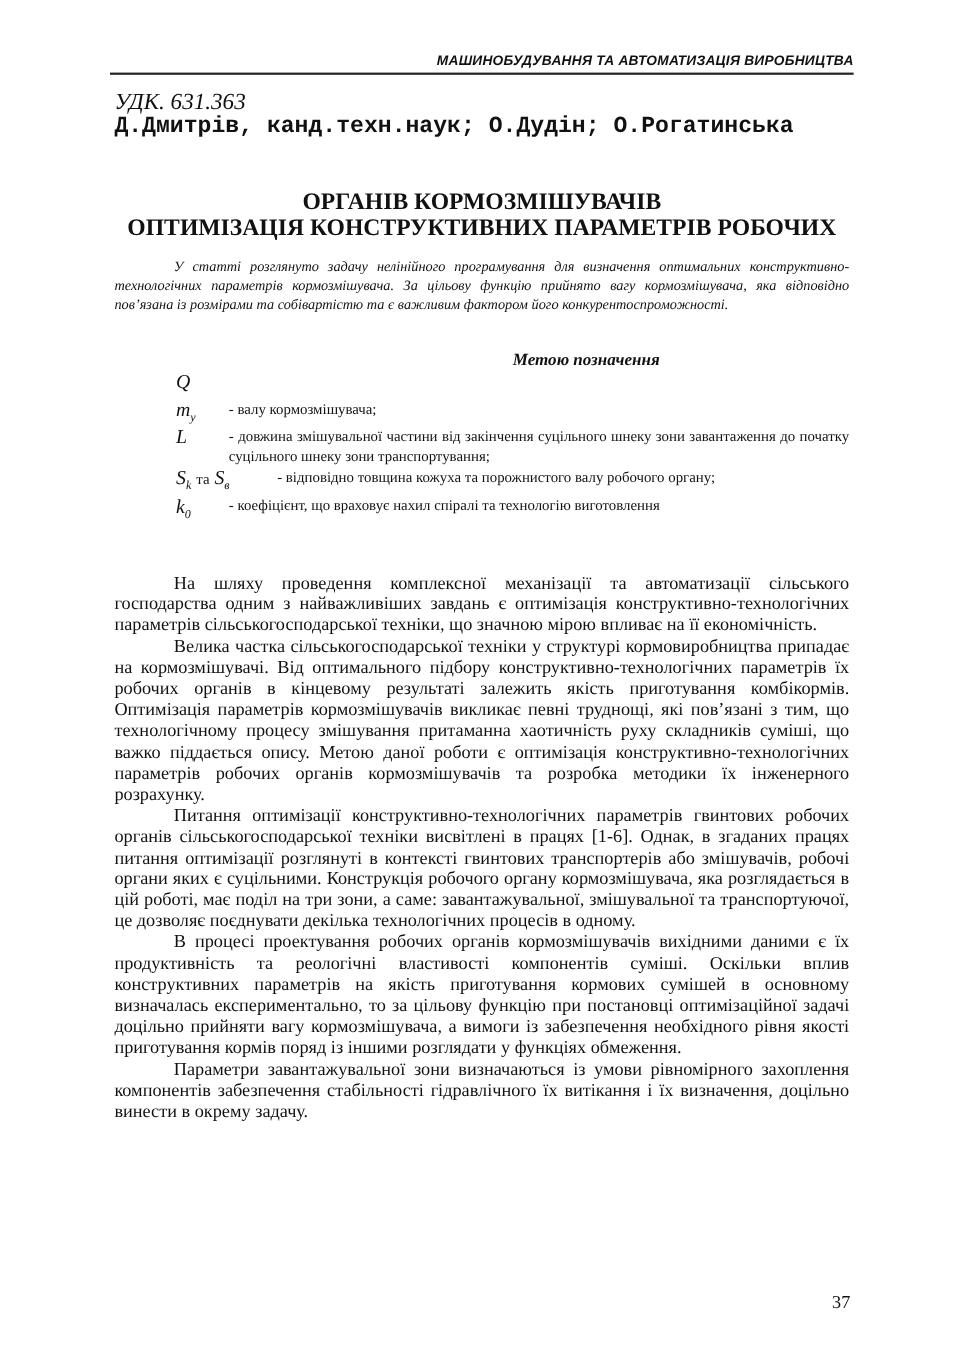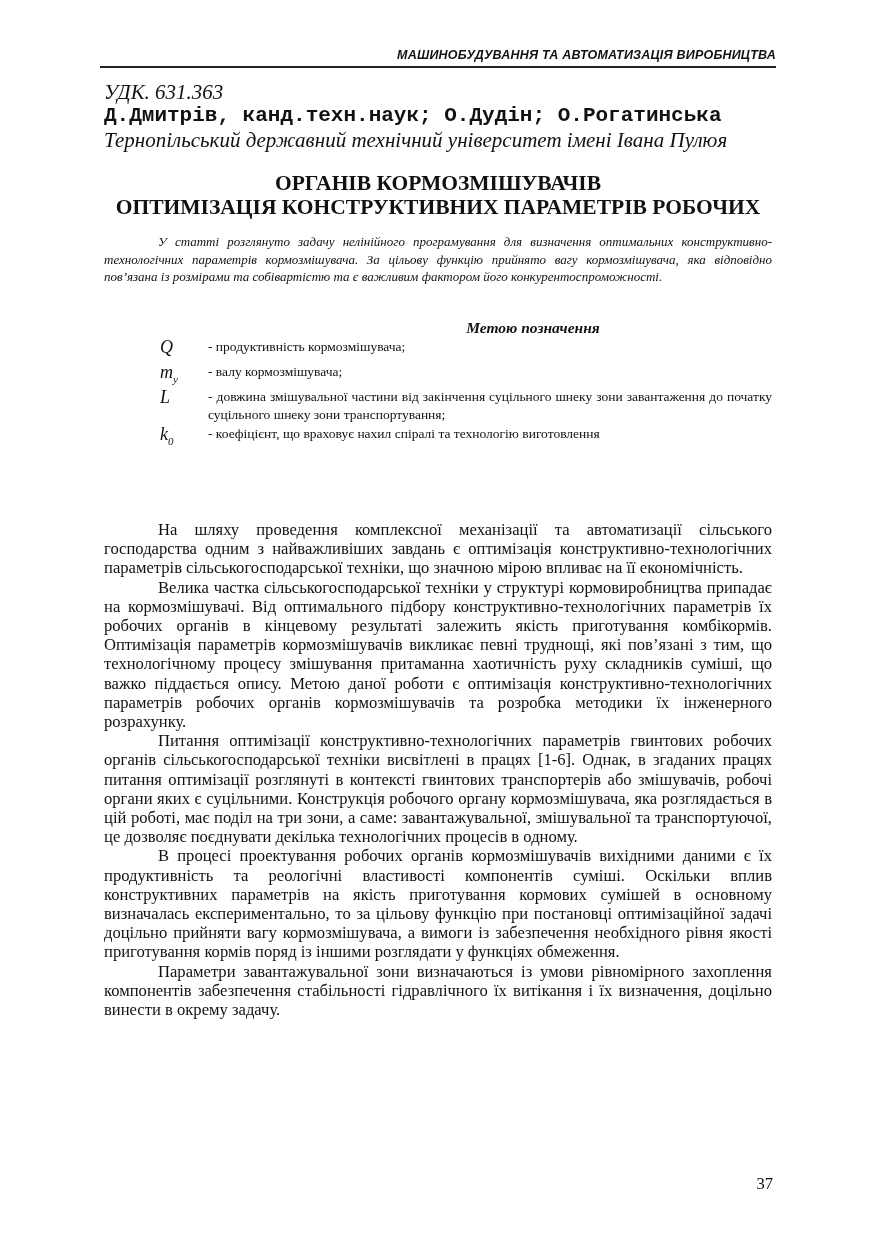"Тернопільський державний технічний" div.affiliation { html: <div>Тернопільський державний технічний університет імені Івана Пулюя</div> -> none }
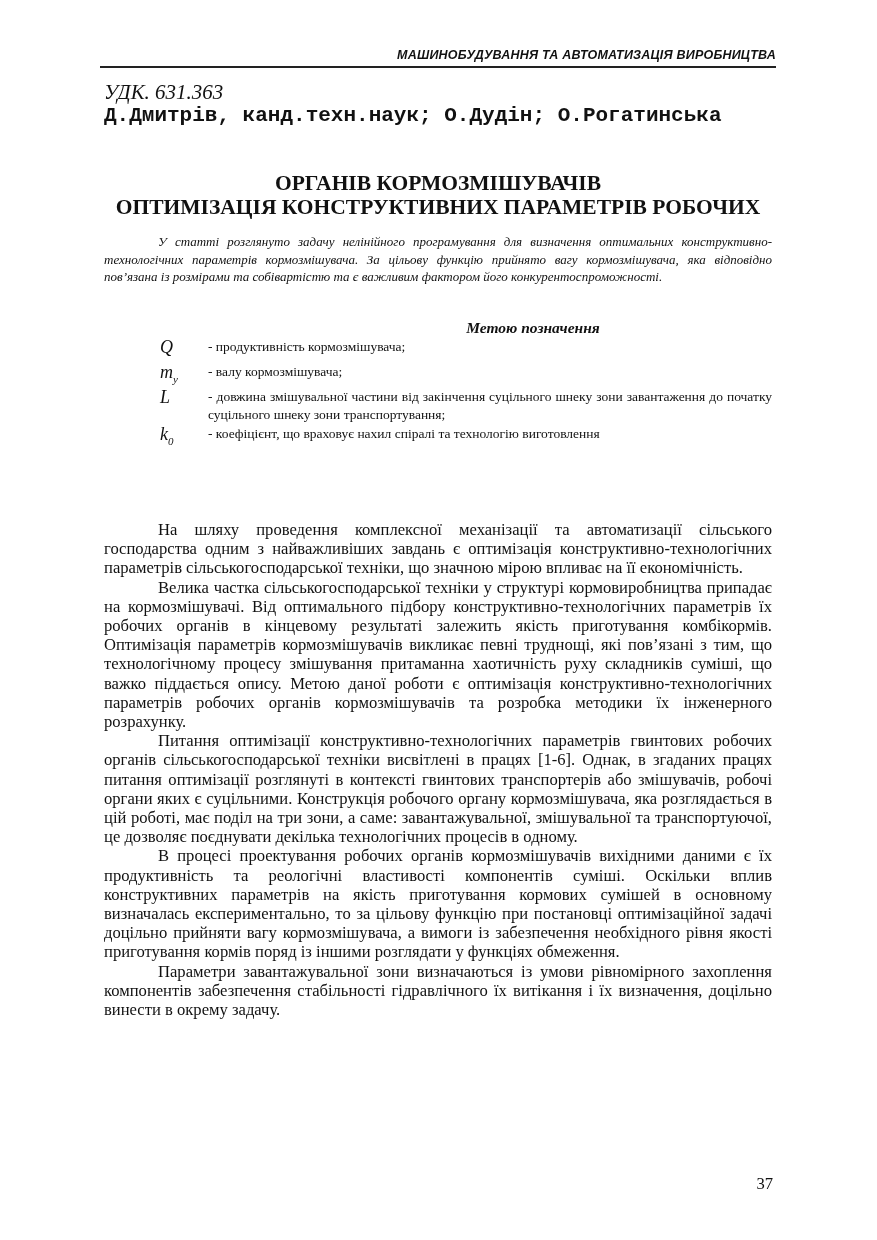"- продуктивність кормозмішувача;" span.desc { html: <span>- продуктивність кормозмішувача;</span> -> none }
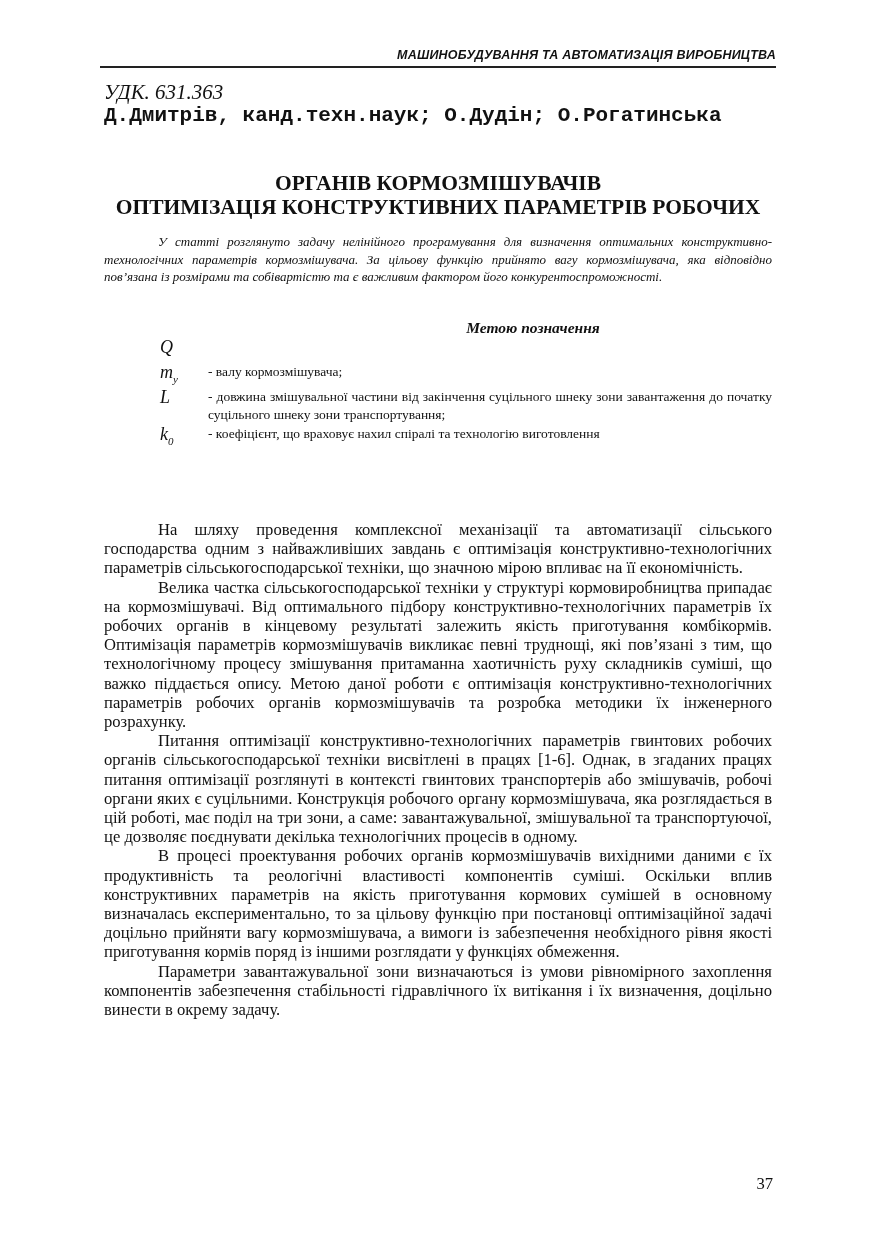"Sk та Sв" div.legend-row { html: none -> <div> <span> <span>S</span><sub>k</sub> <span>та</span> <span>S</span><sub>в</sub> </span> <span>- відповідно товщина кожуха та порожнистого валу робочого органу;</span> </div> }
